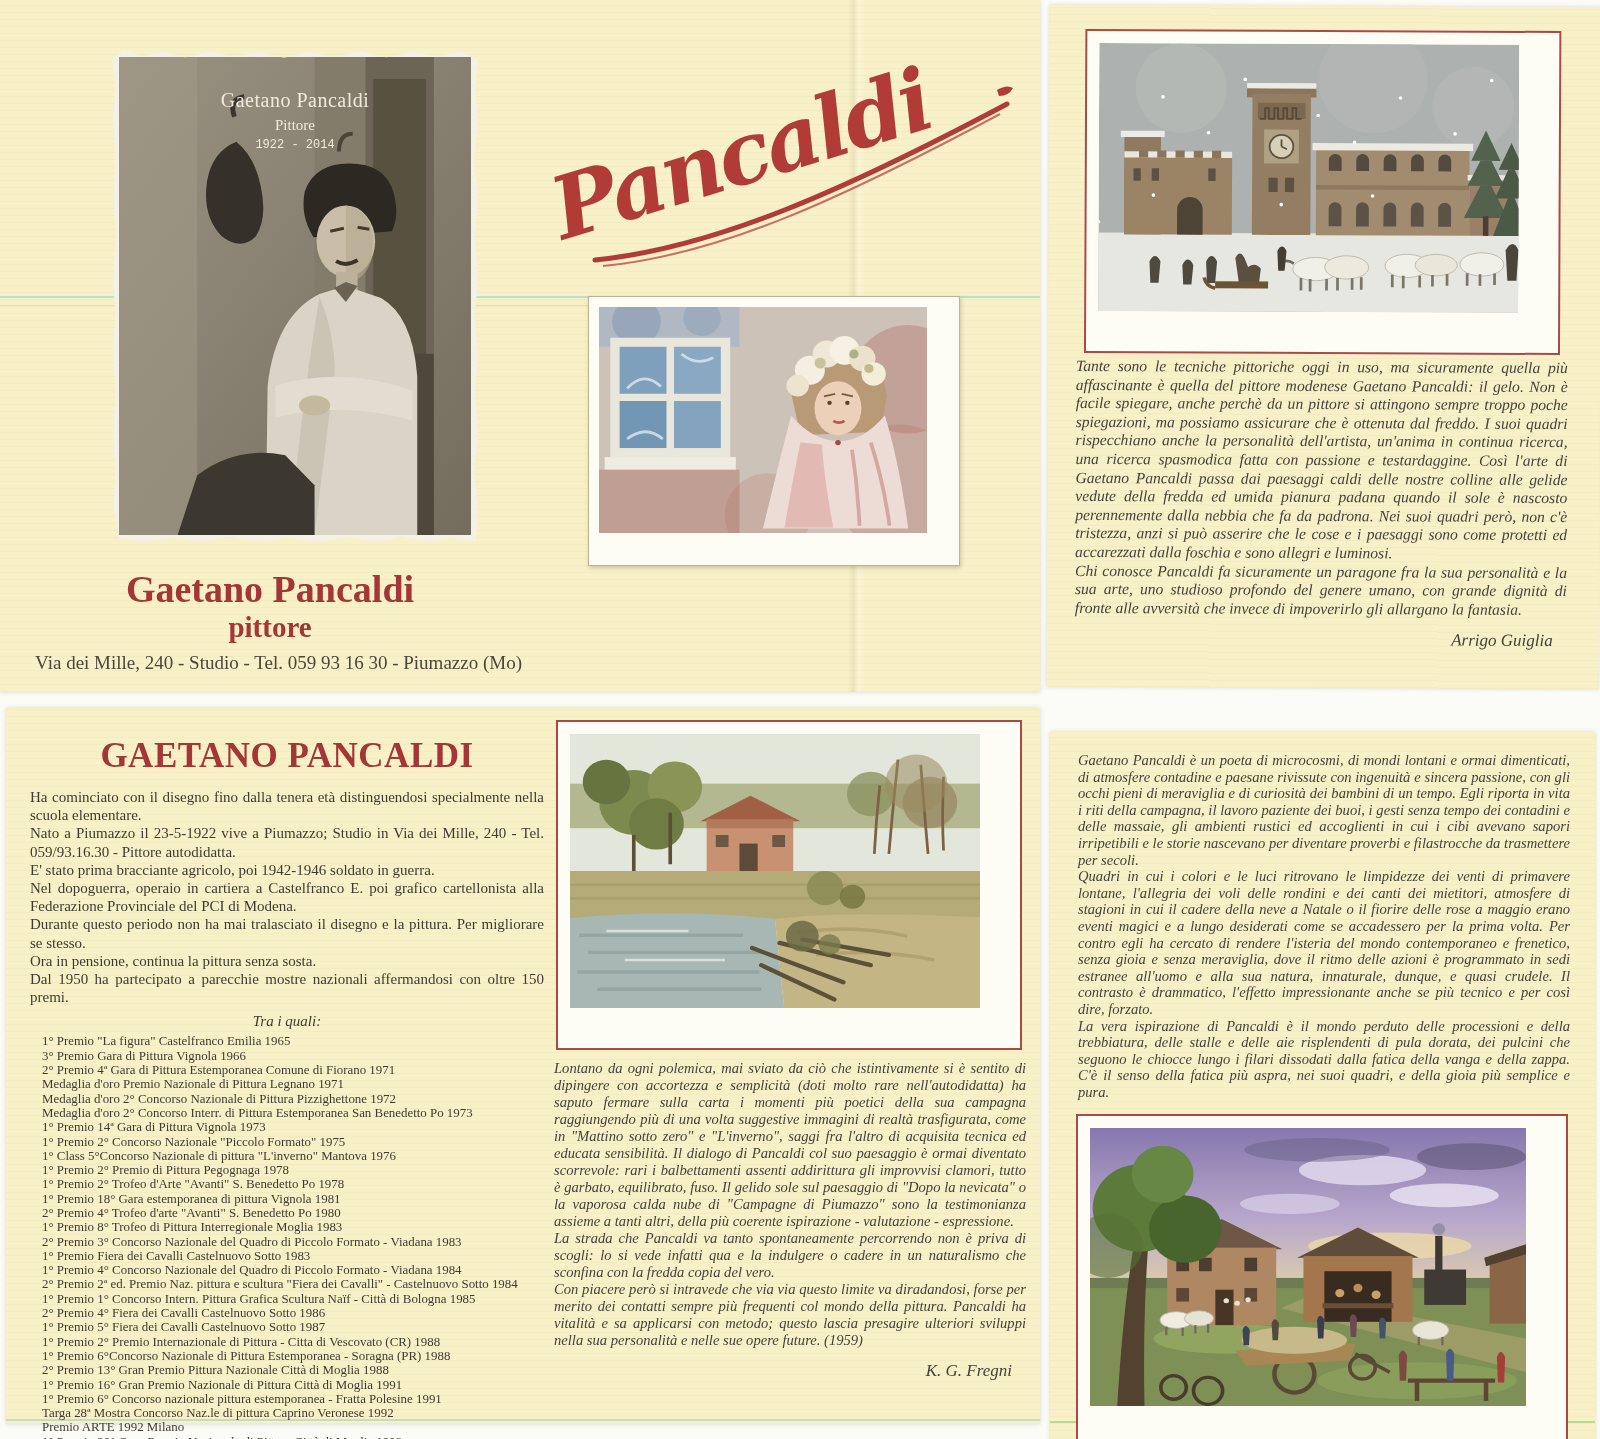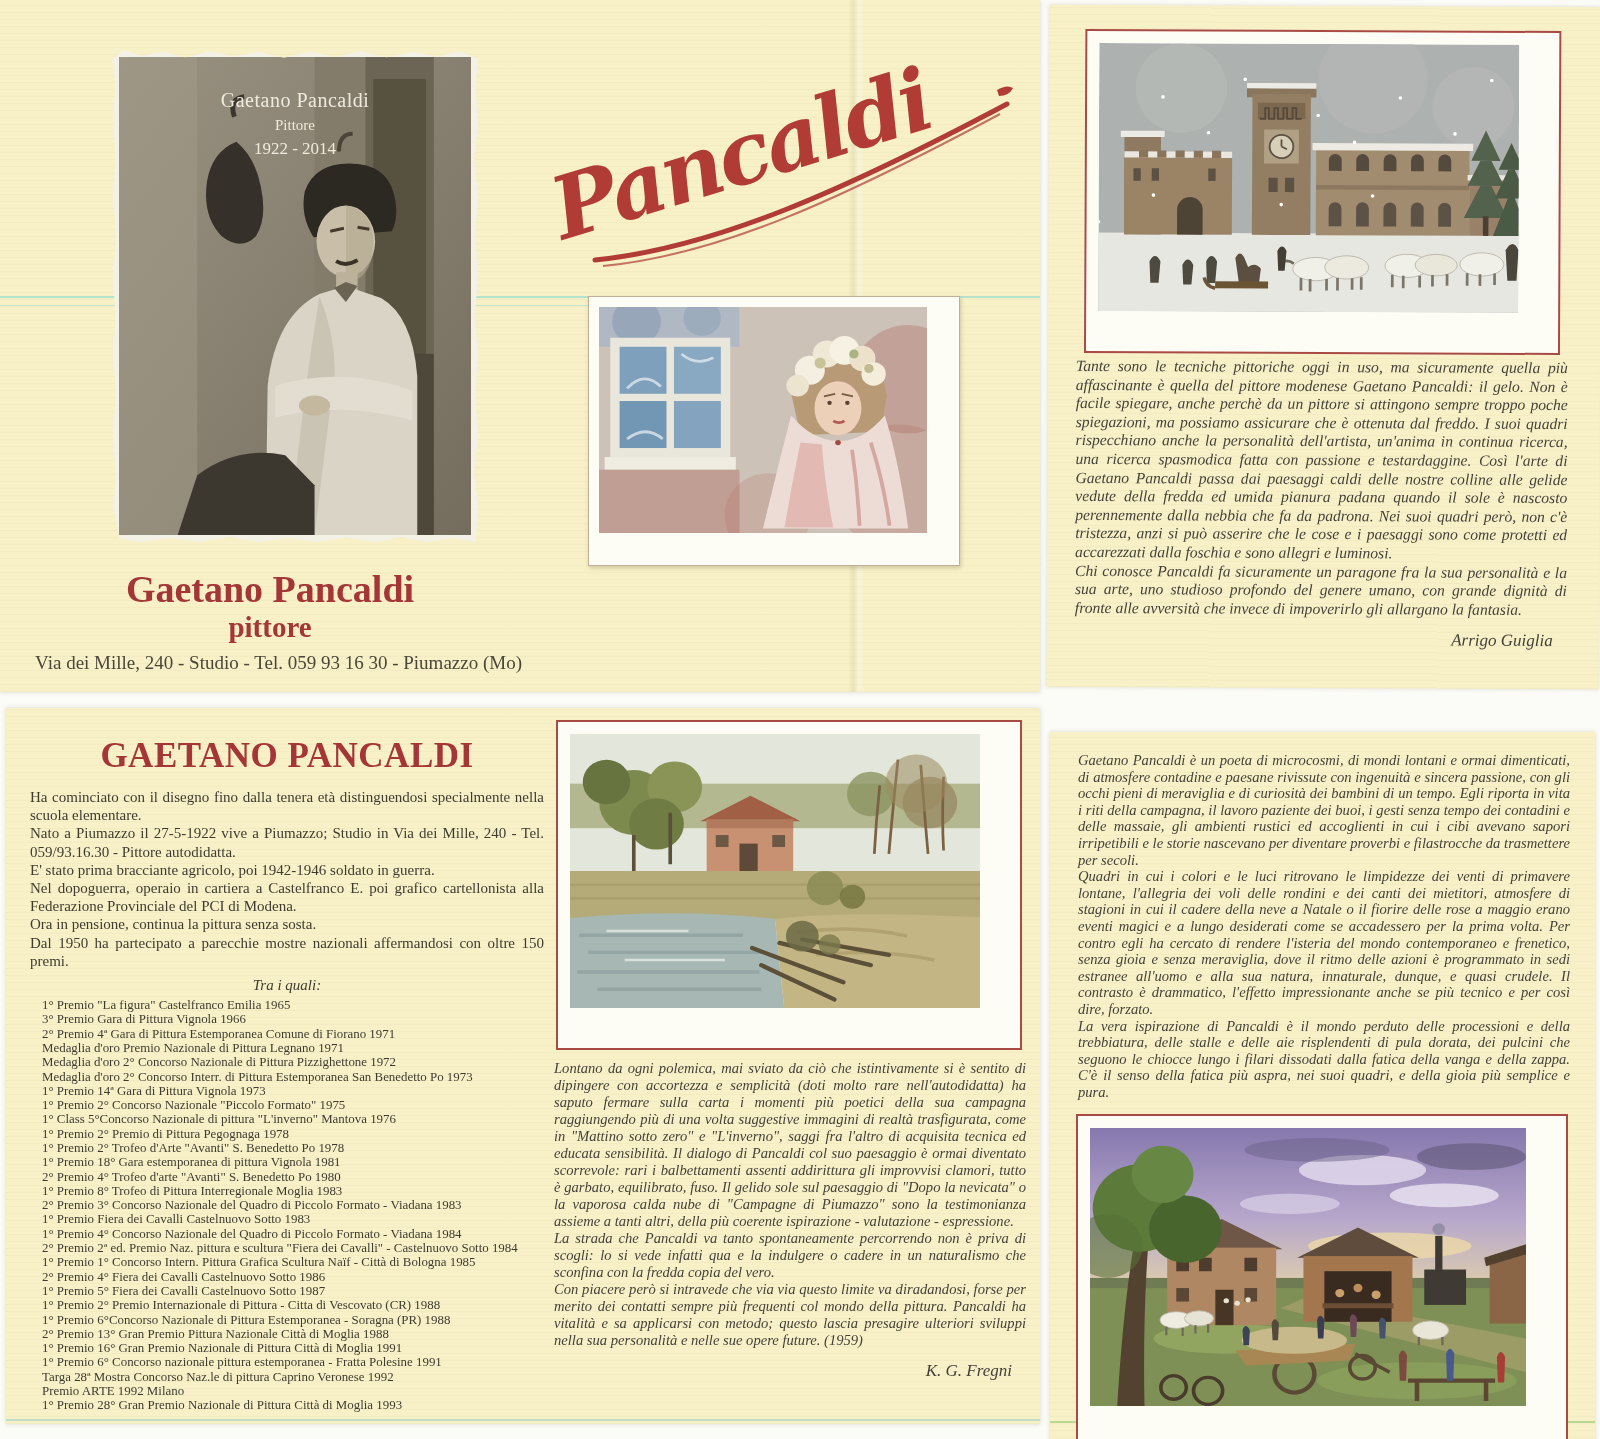"1922 - 2014" .photo-caption .pc-years { font-family: none -> Liberation Mono, monospace; font-size: 17px -> 12px }
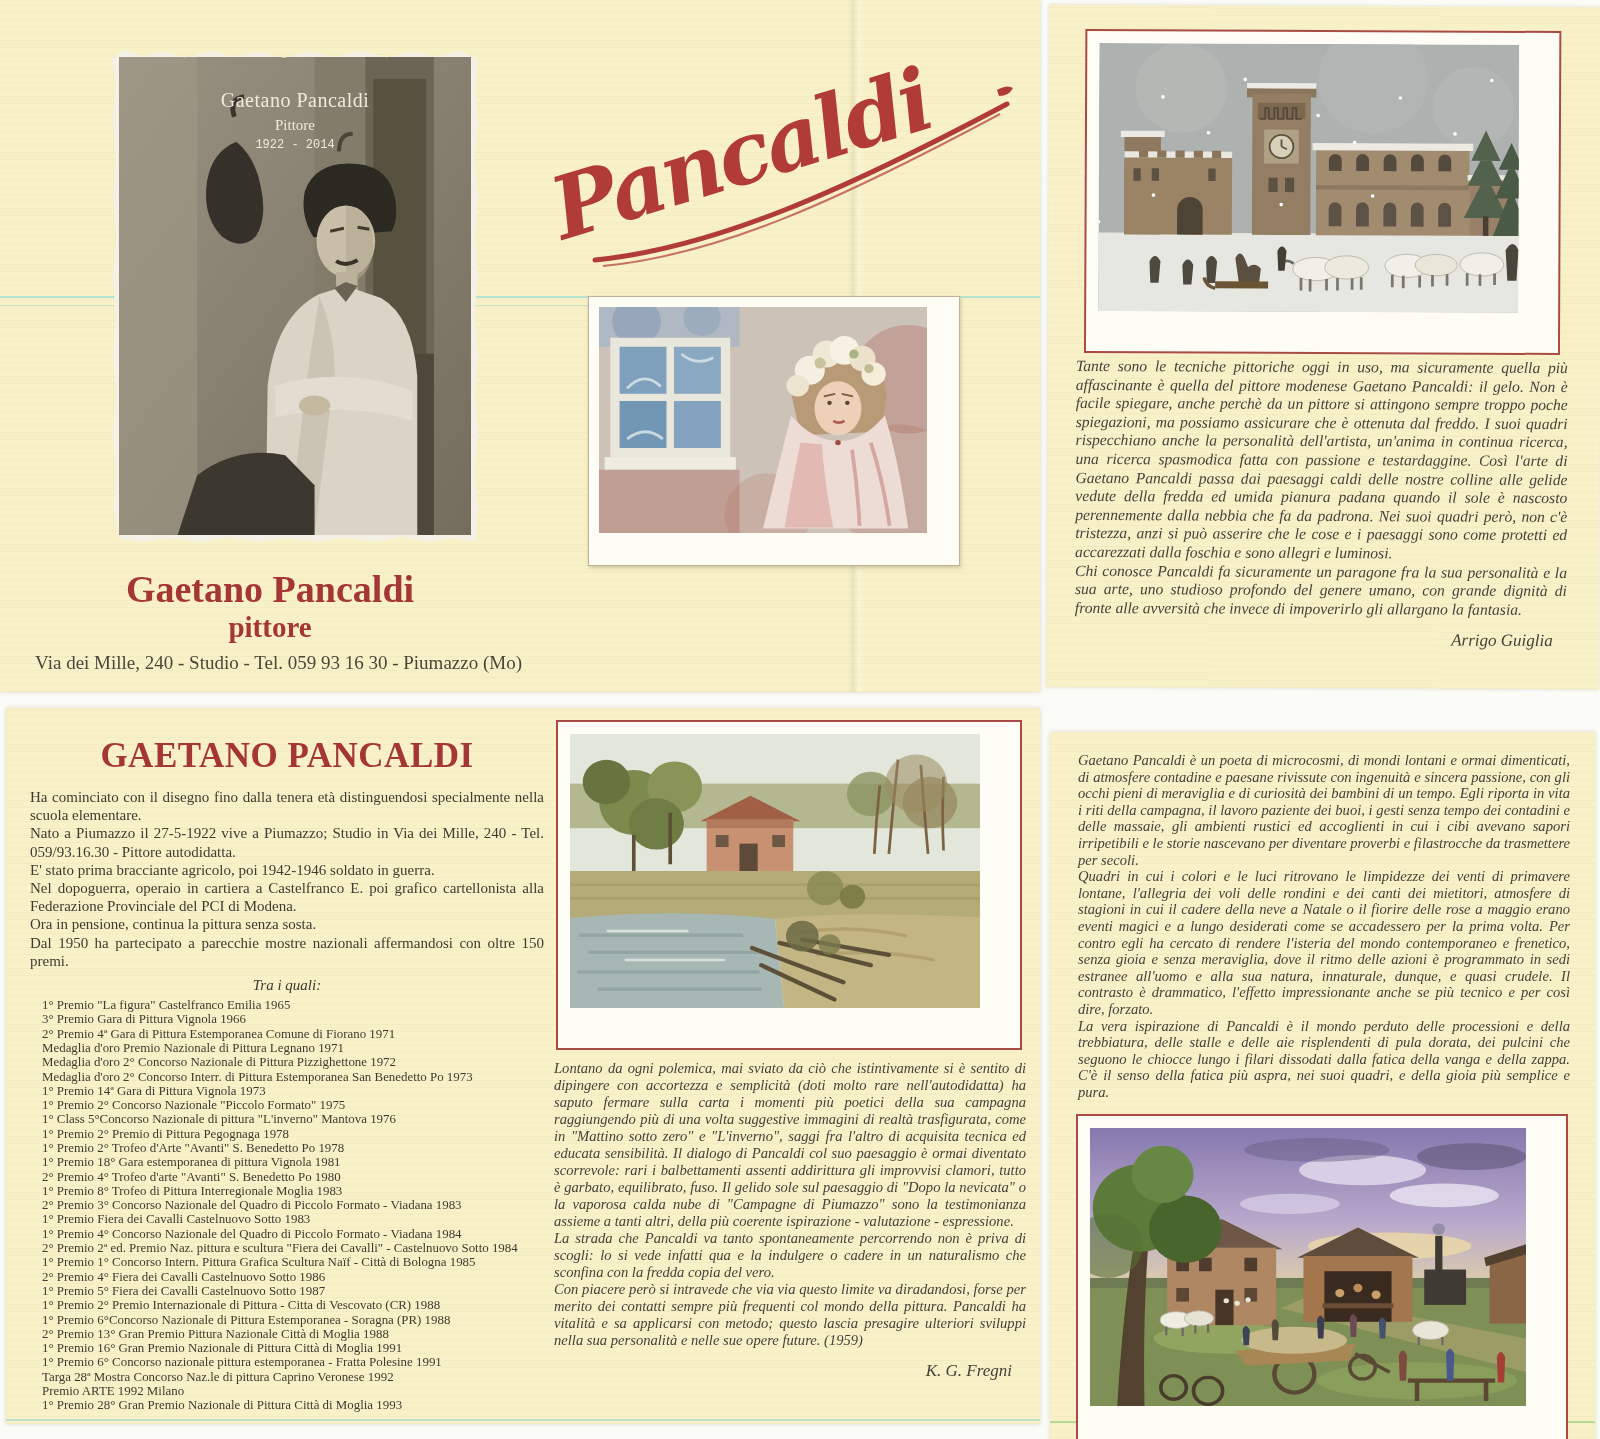"Nato a Piumazzo il 27-5-1922" div.list-line { text: 27-5-1922 -> 23-5-1922 }
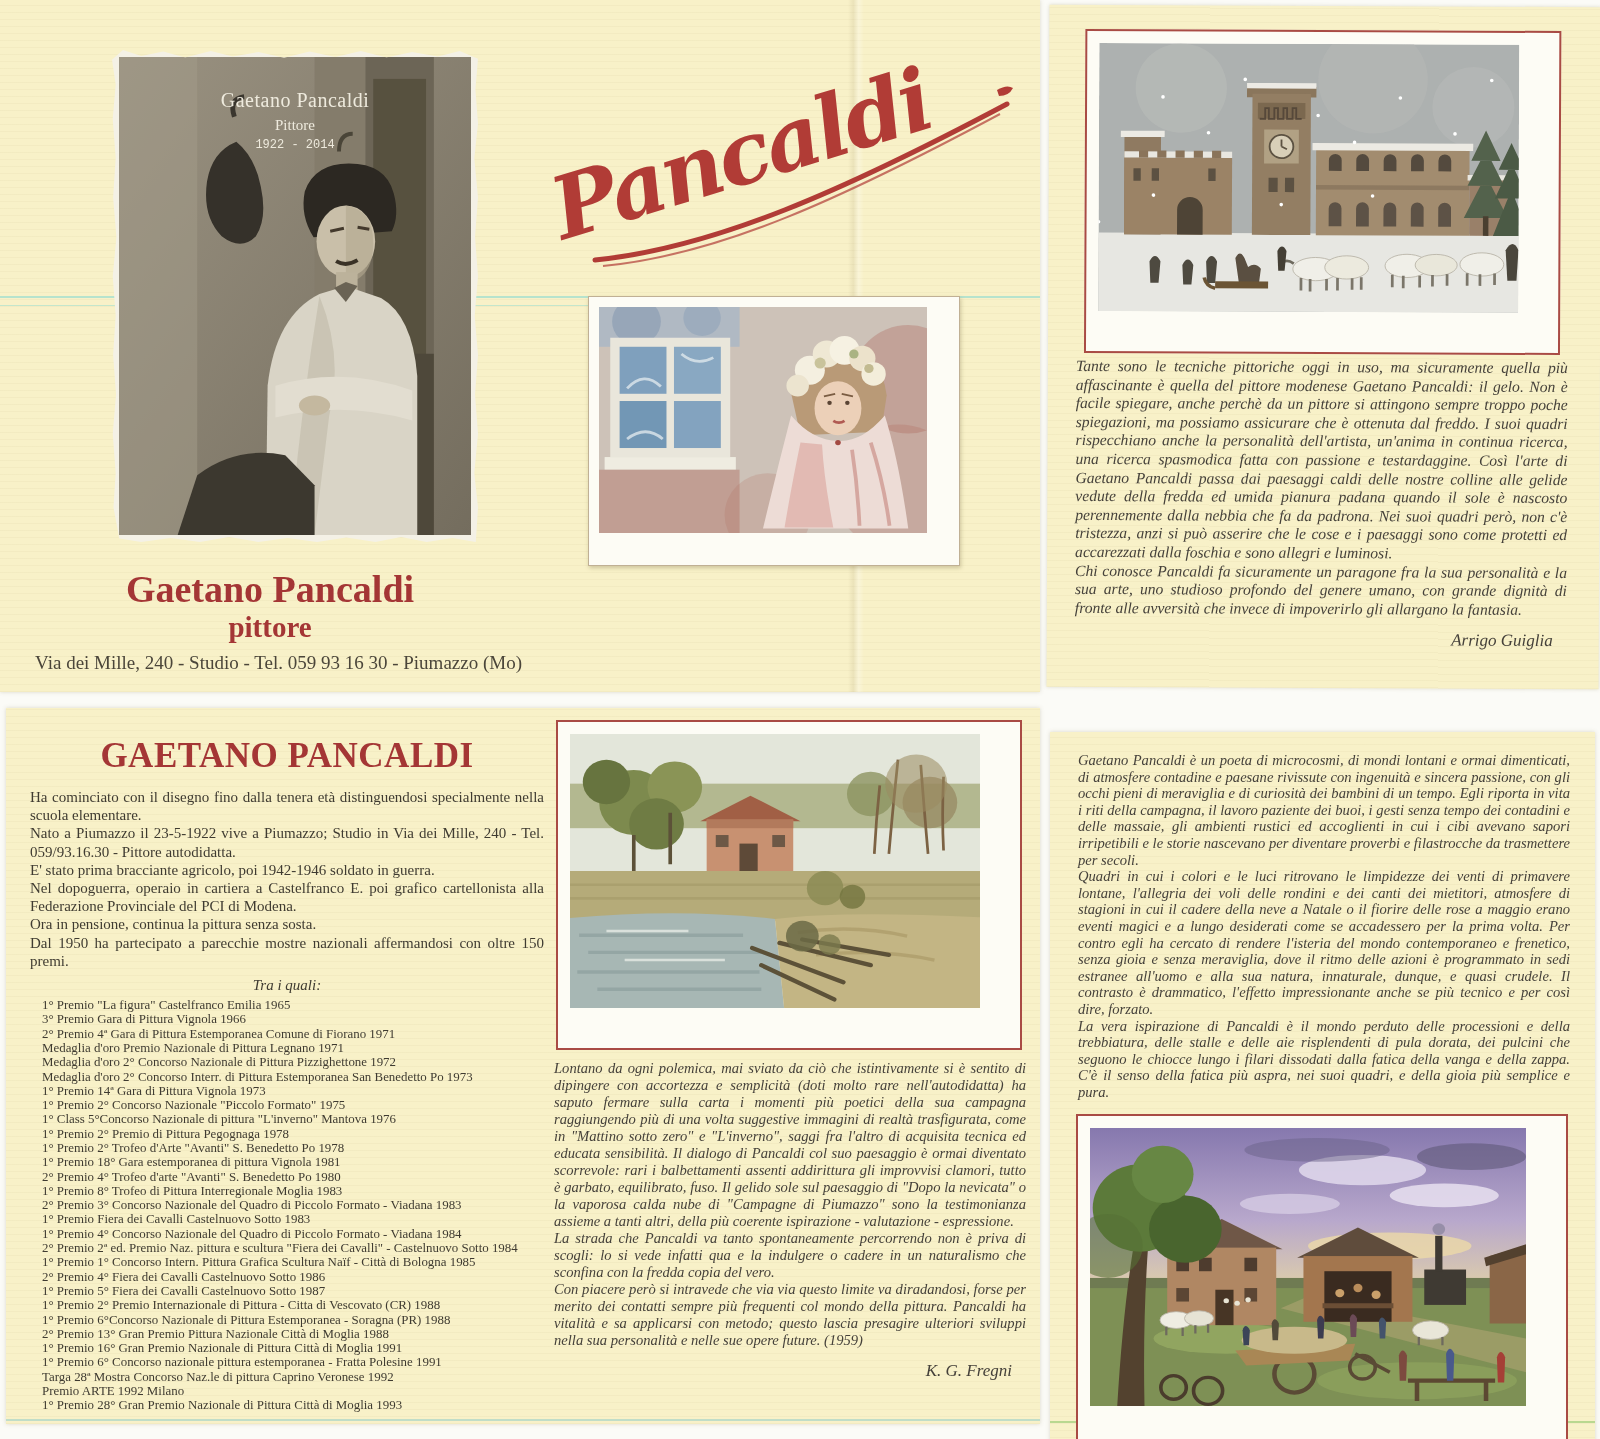"Durante questo periodo non ha" div.list-line { html: none -> <div>Durante questo periodo non ha mai tralasciato il disegno e la pittura. Per migliorare se stesso.</div> }
